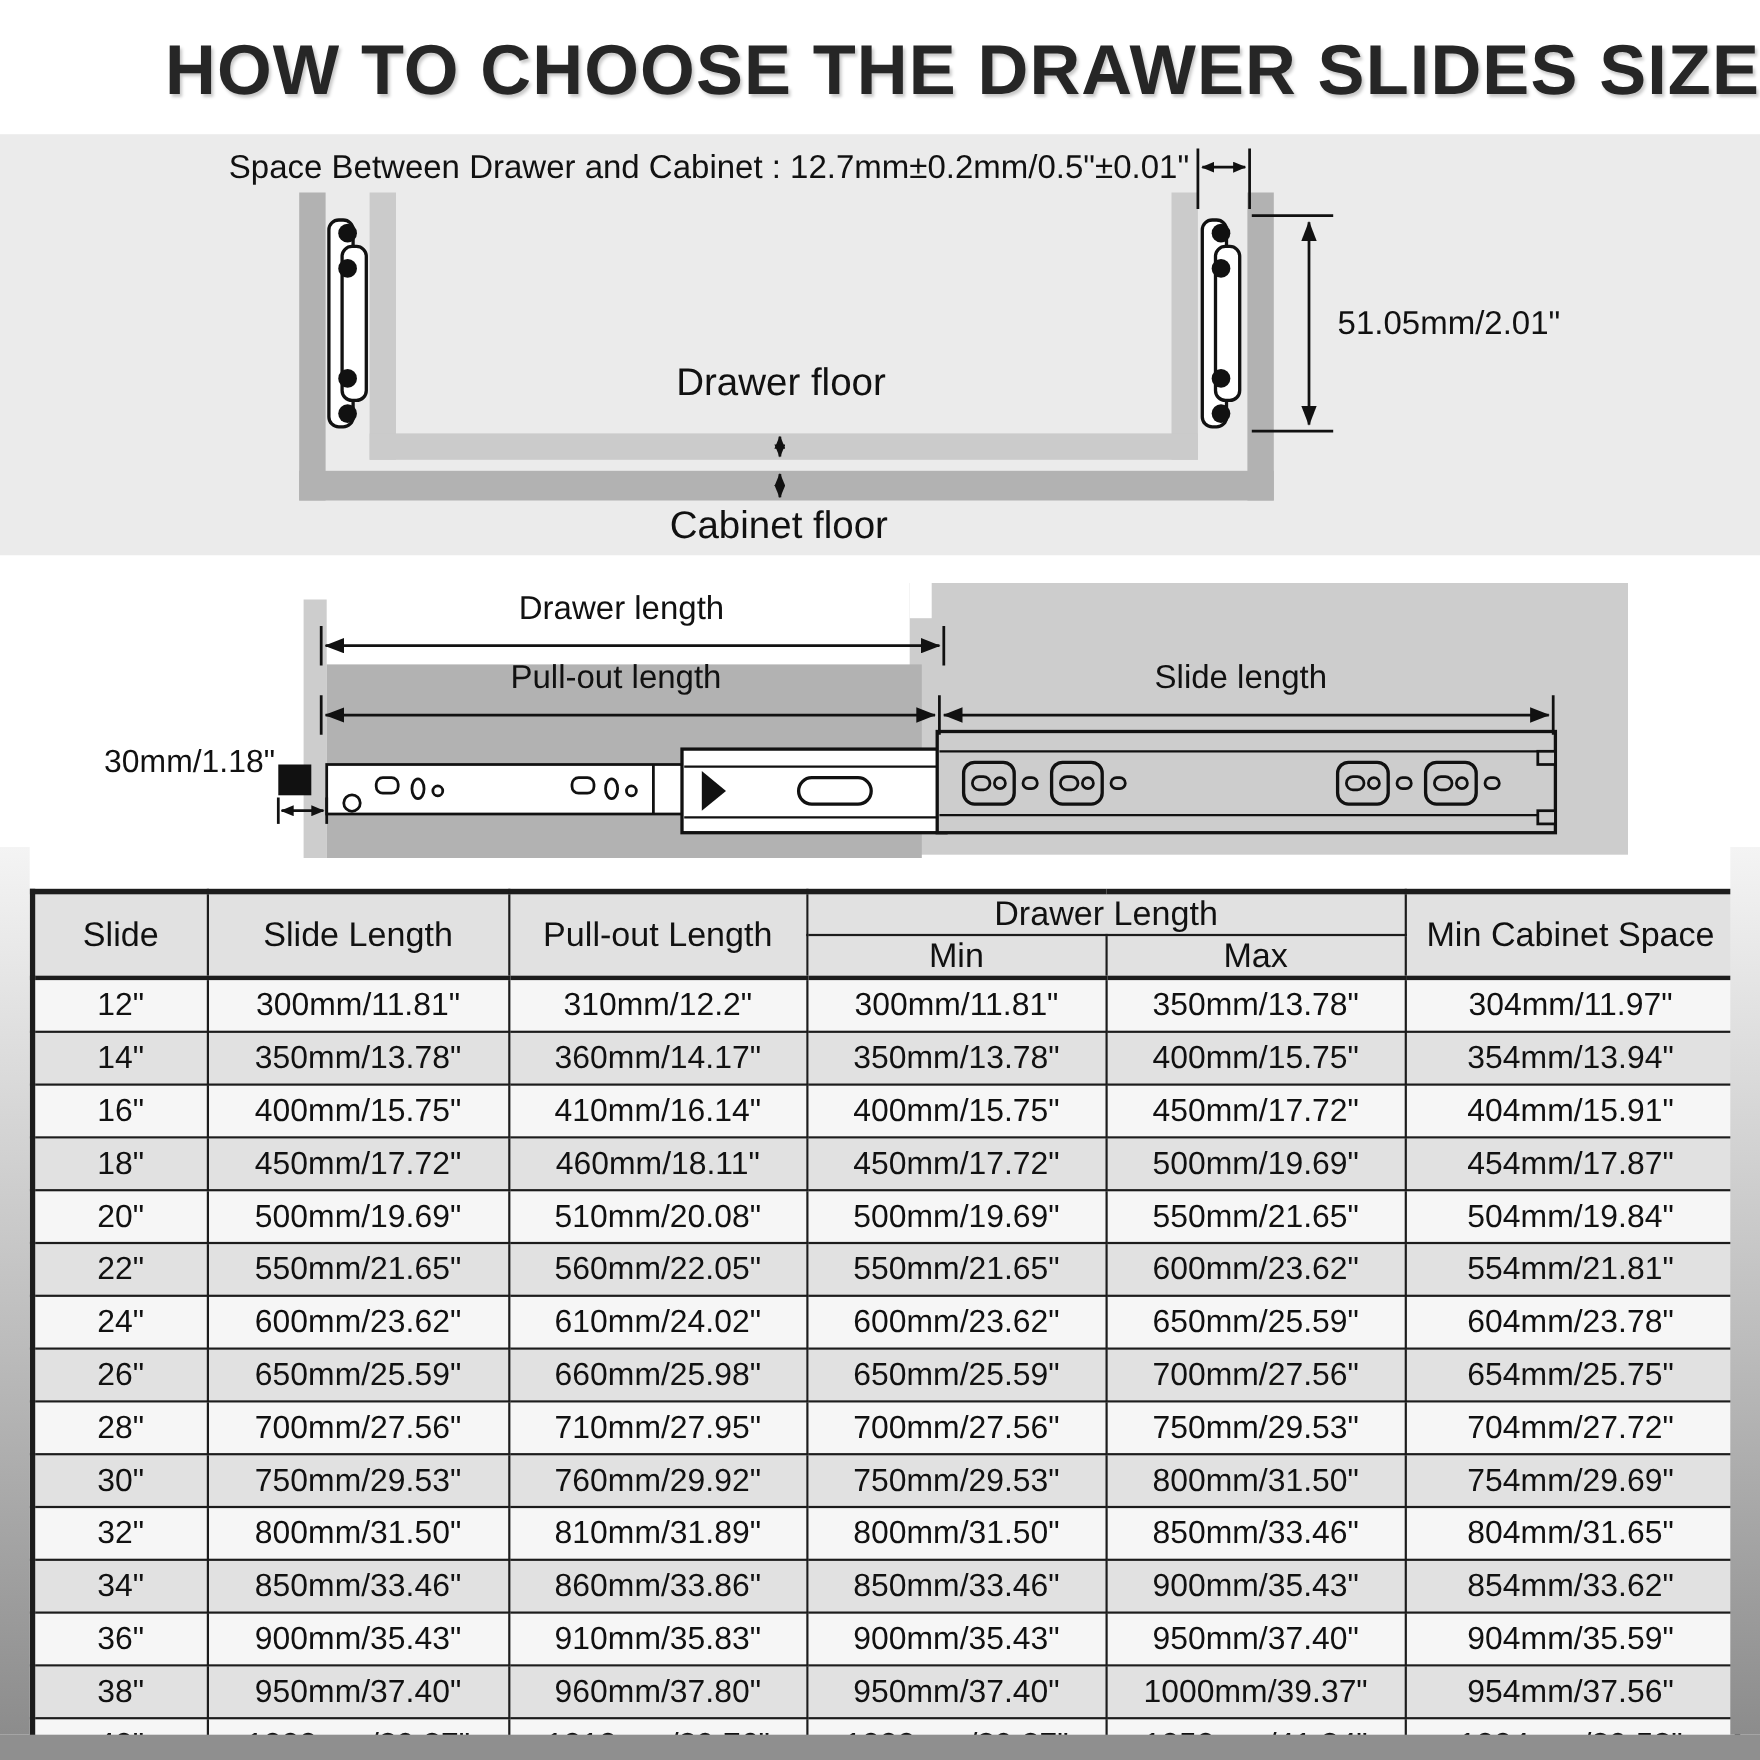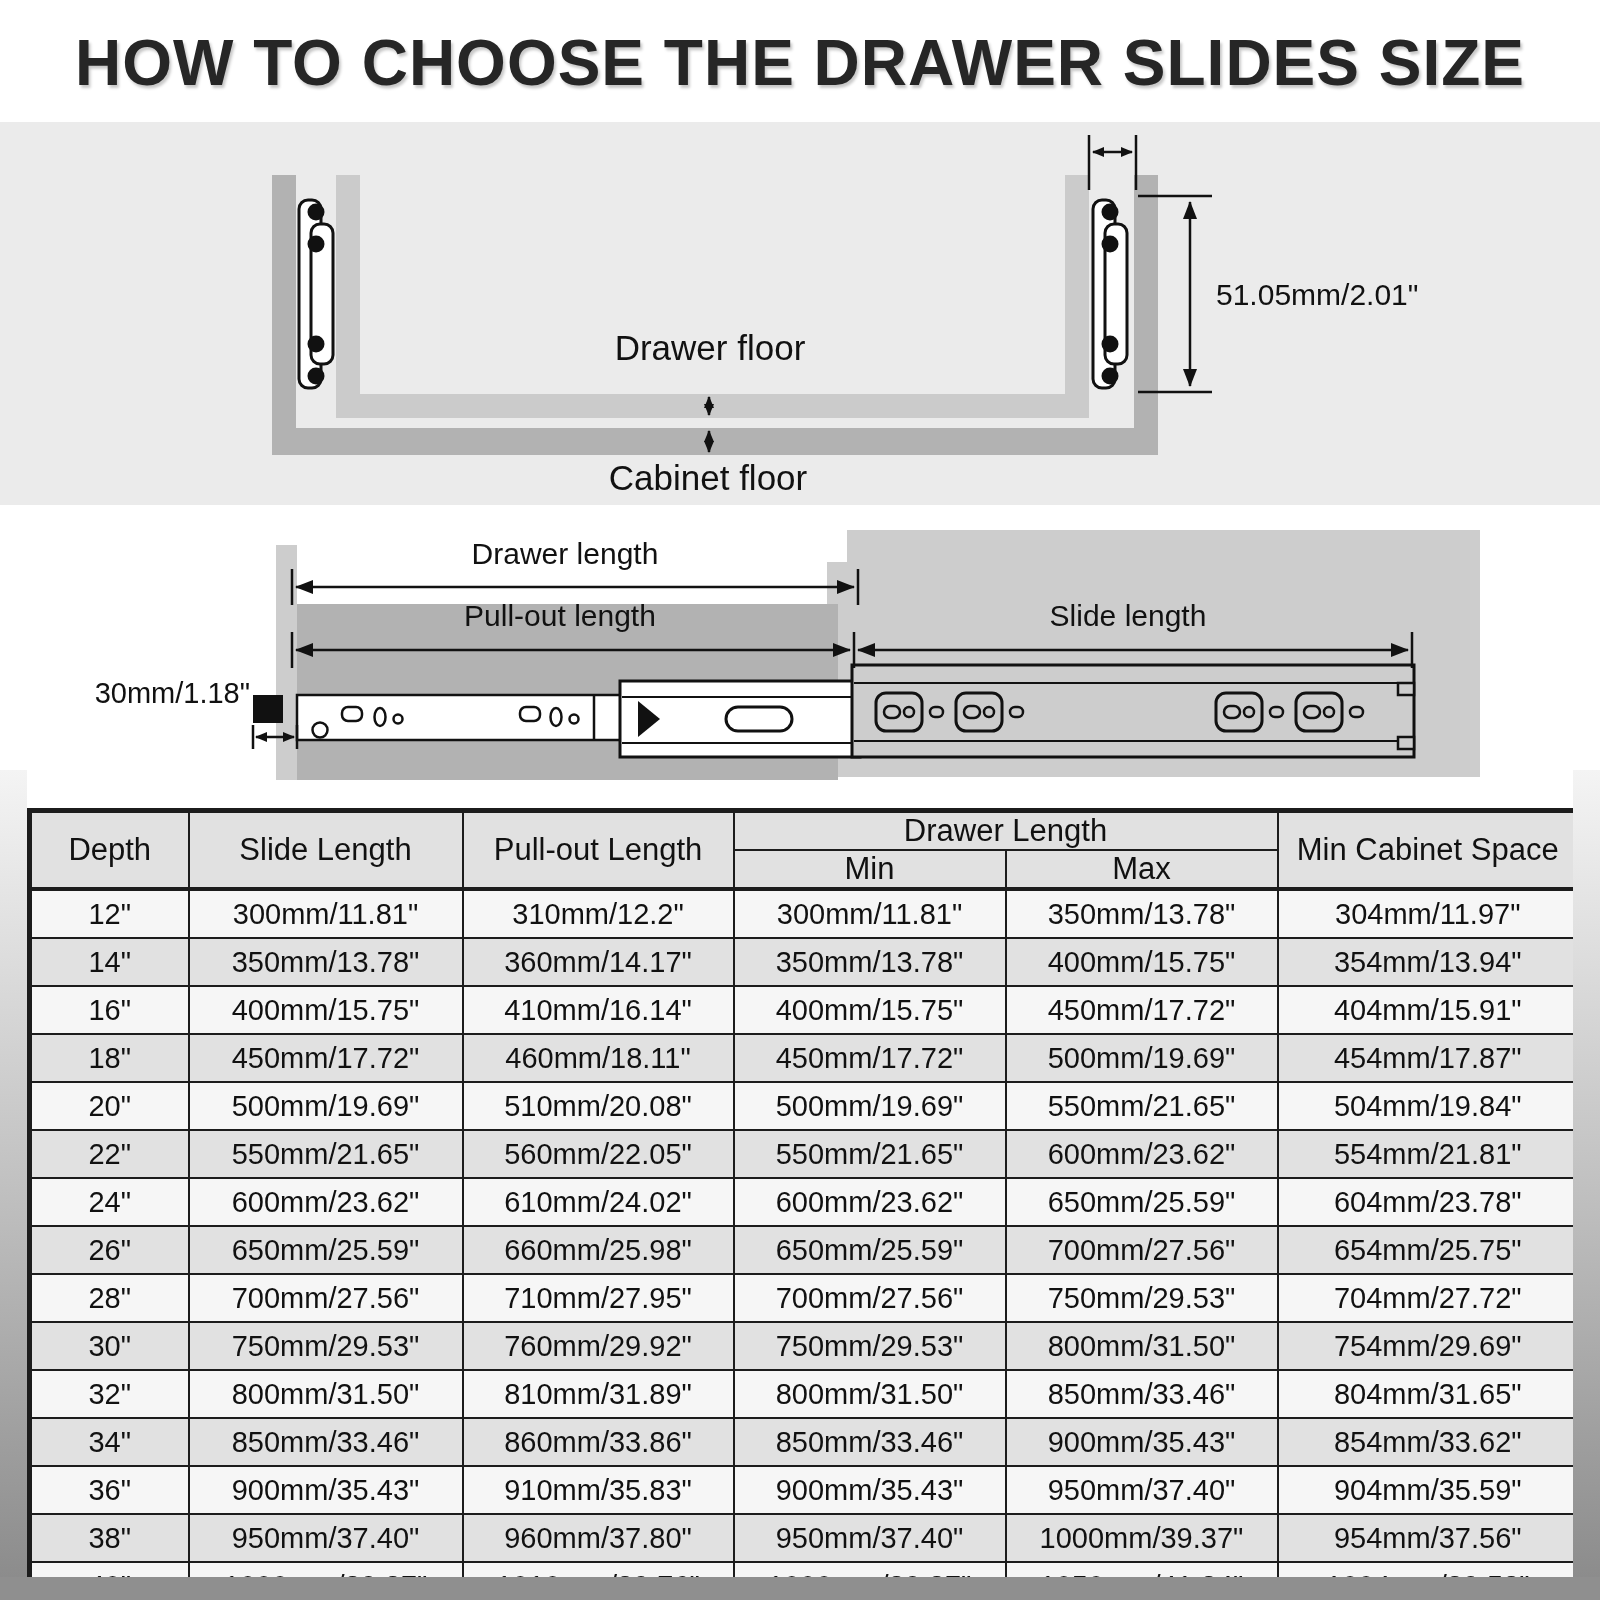"HOW TO CHOOSE THE DRAWER" .title { text-align: center -> right }
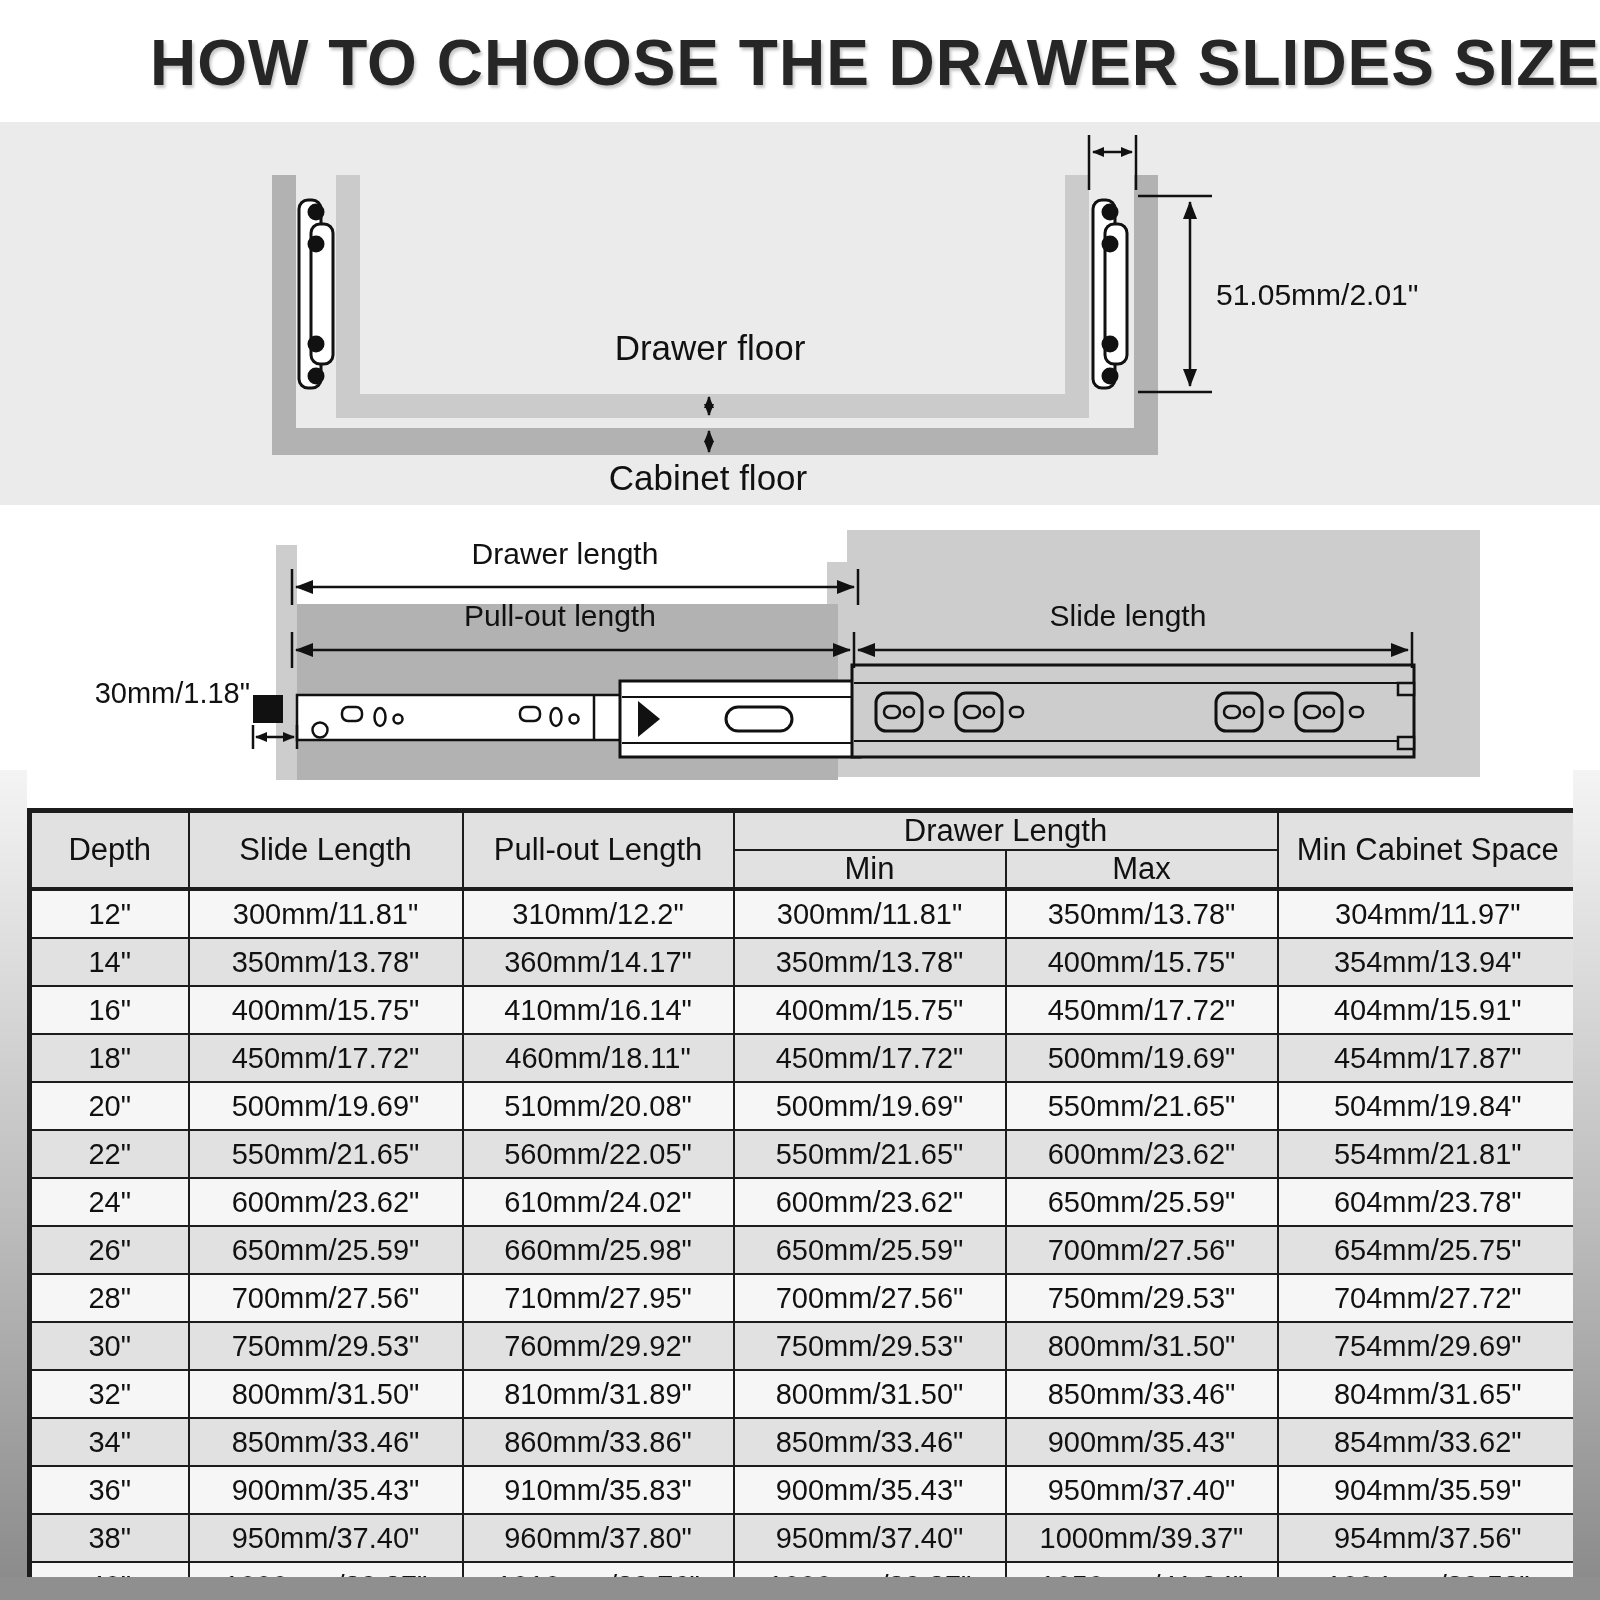"Space Between Drawer and Cabinet" div.lbl { html: none -> <div>Space Between Drawer and Cabinet : 12.7mm±0.2mm/0.5"±0.01"</div> }
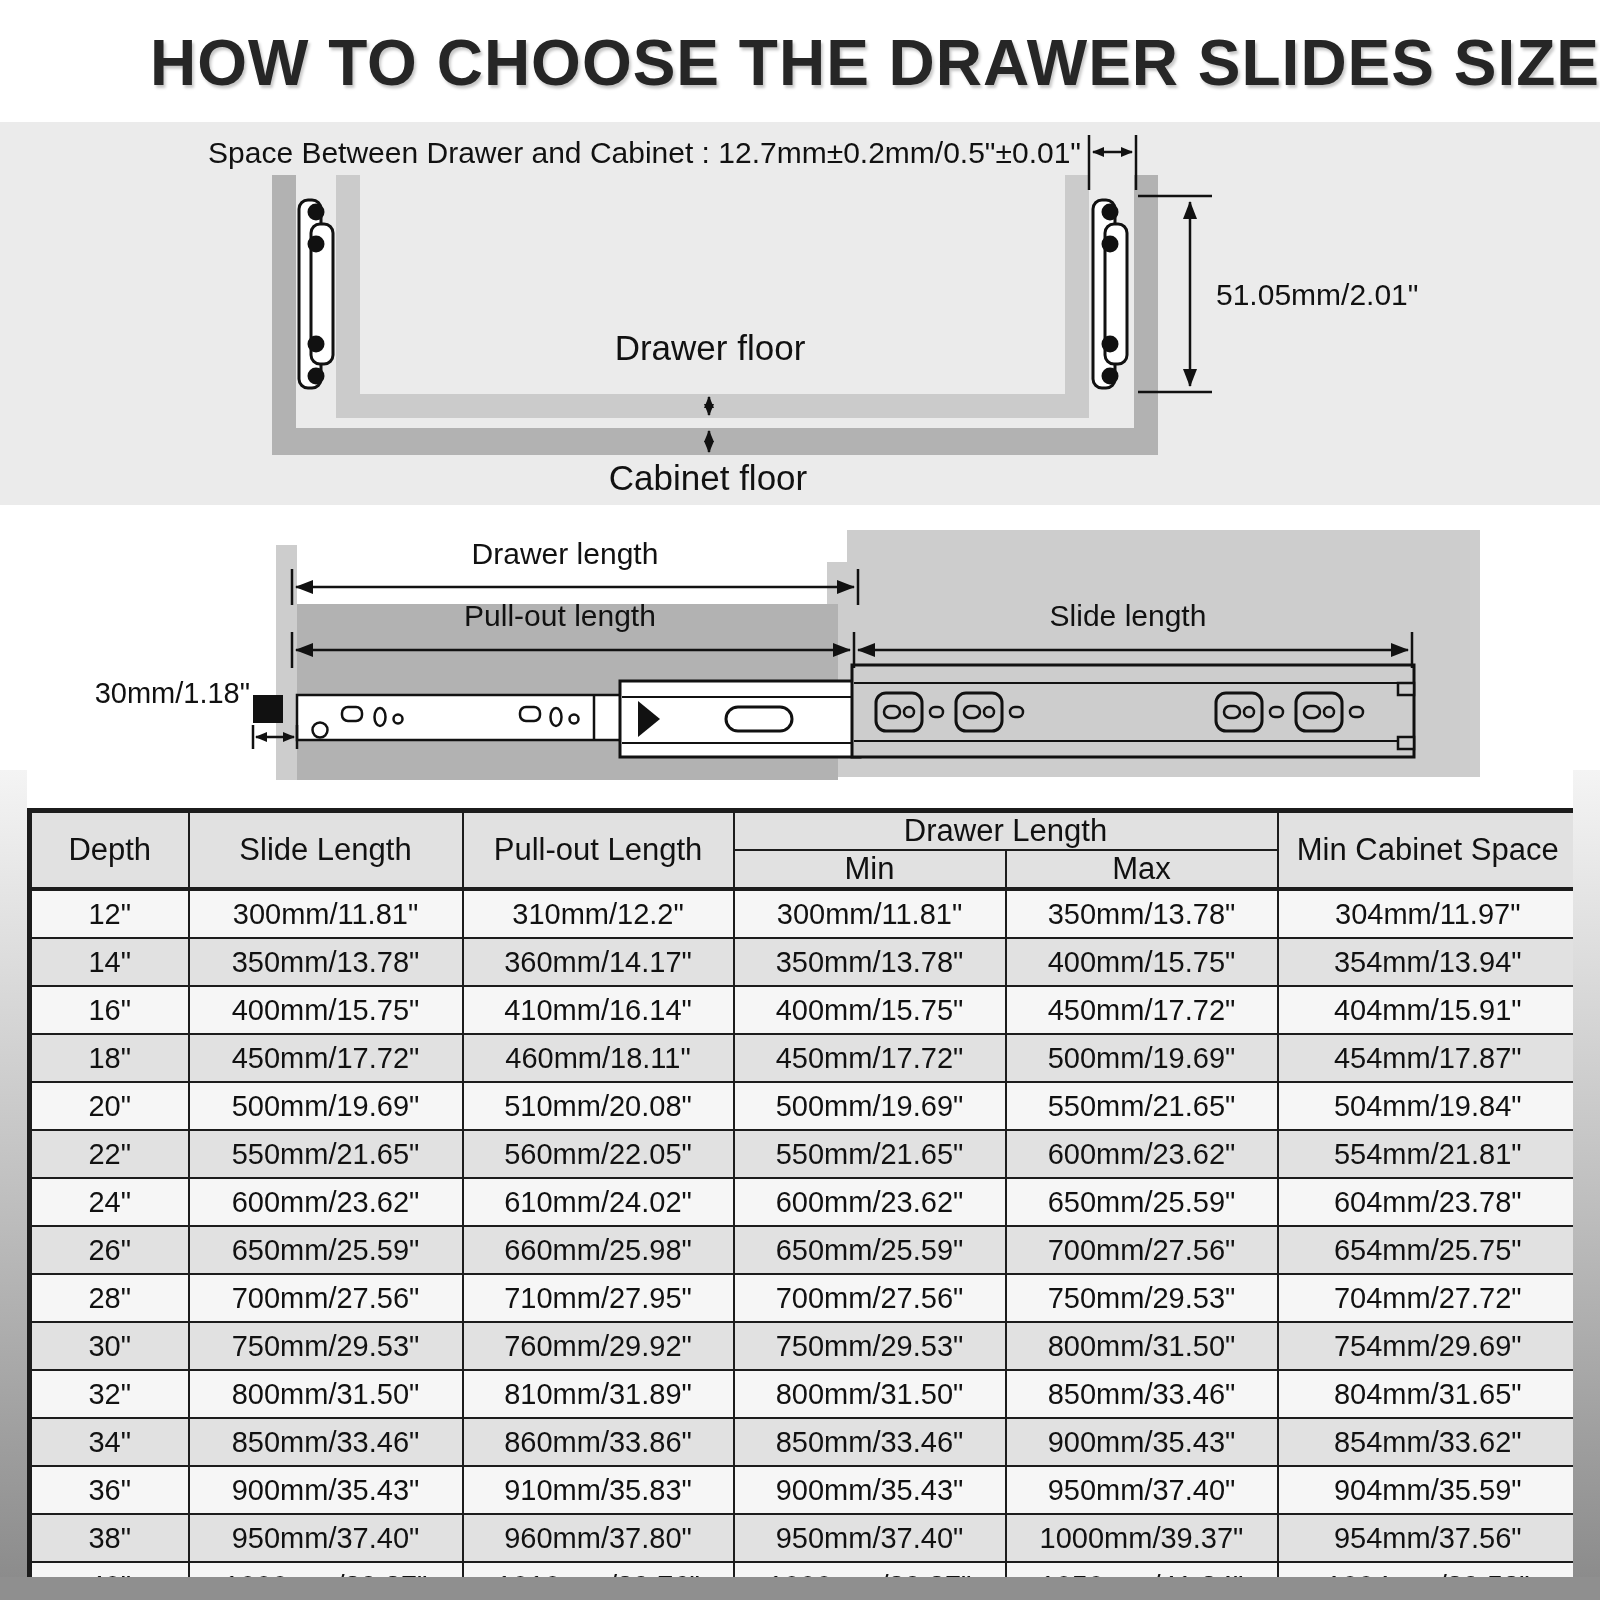"Depth" th { text: Depth -> Slide }
